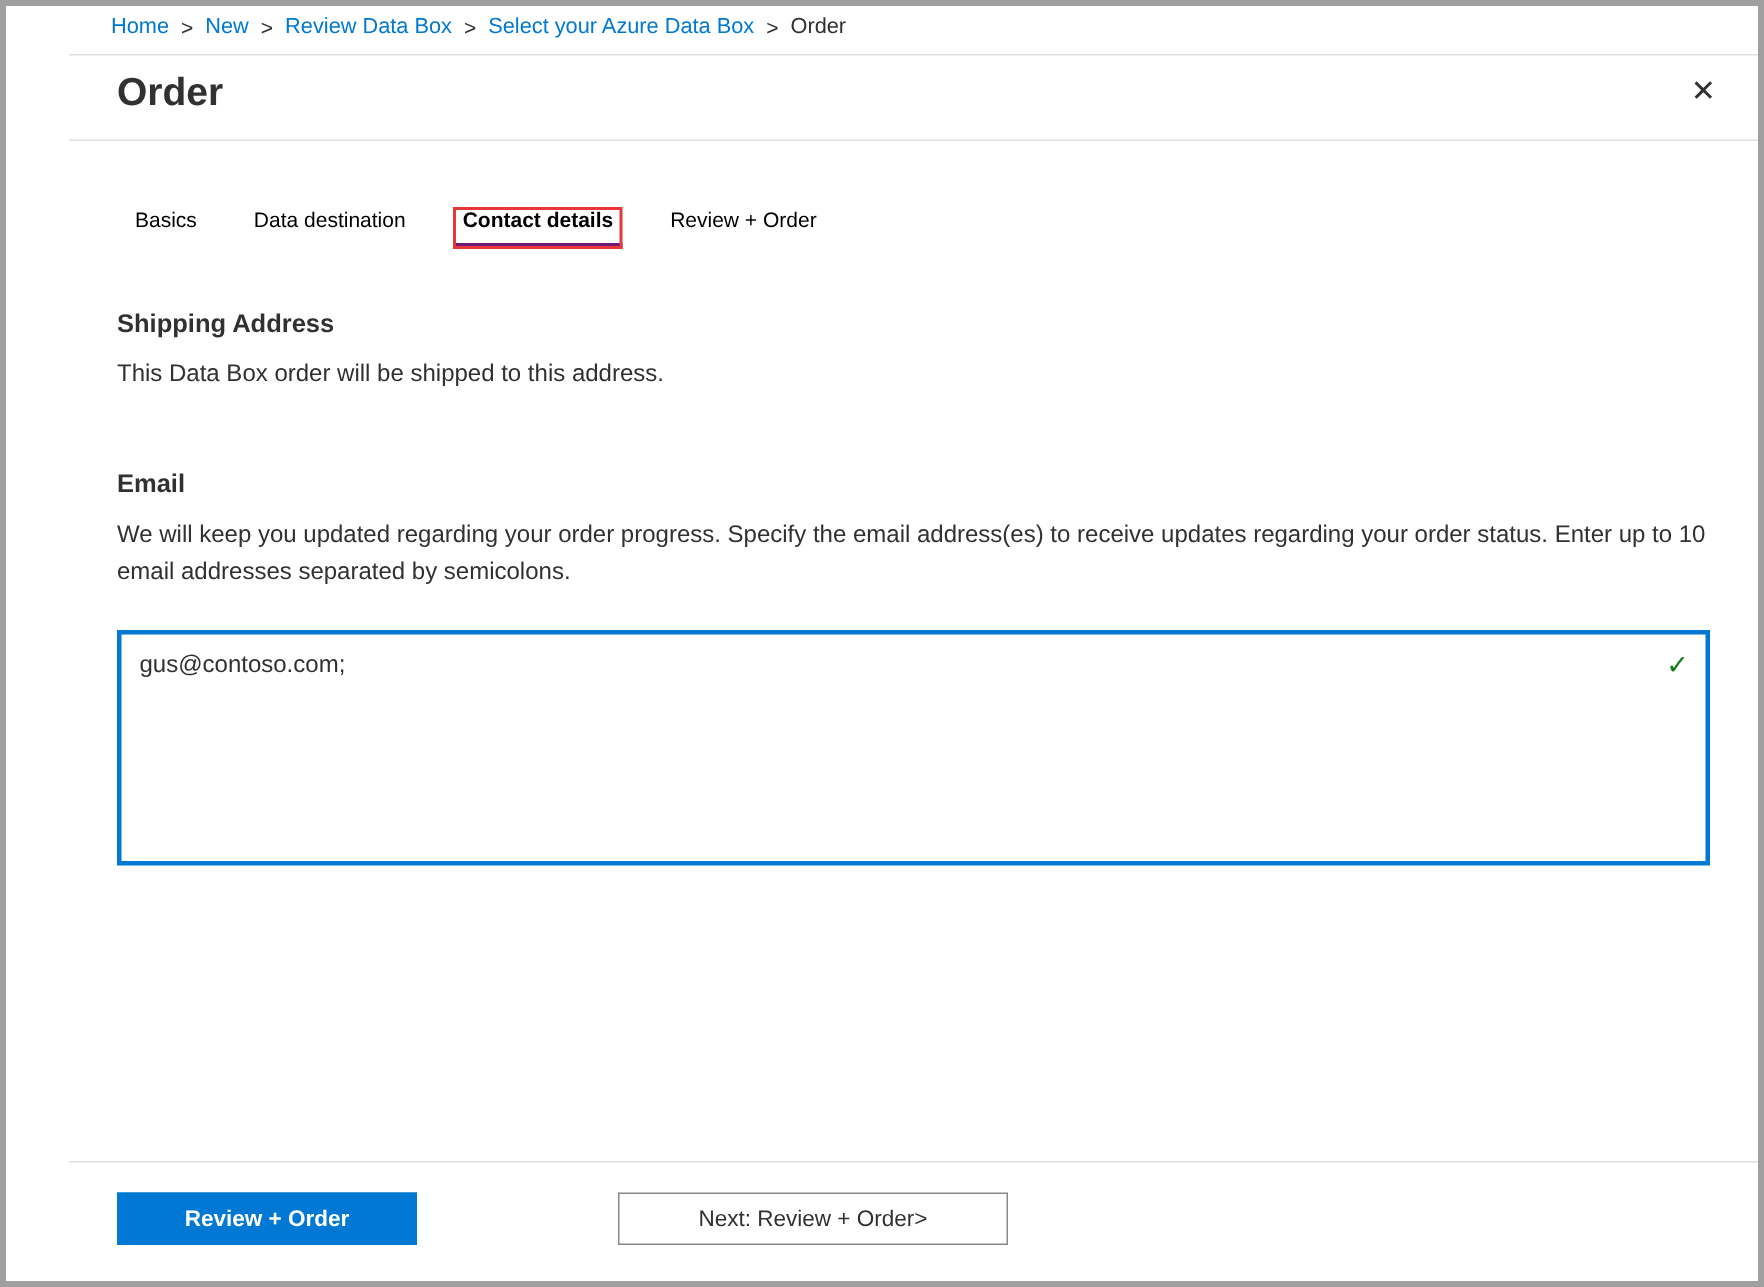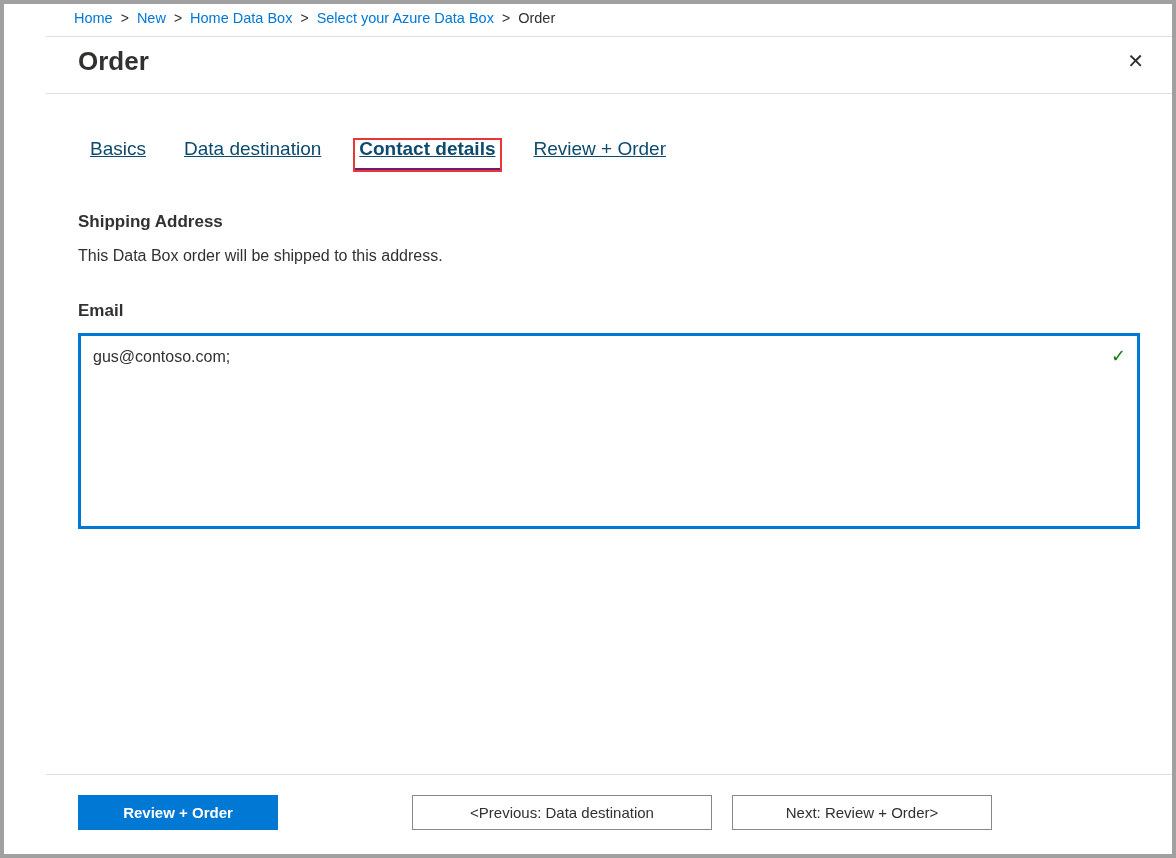"Home Data Box" a { text: Home -> Review }
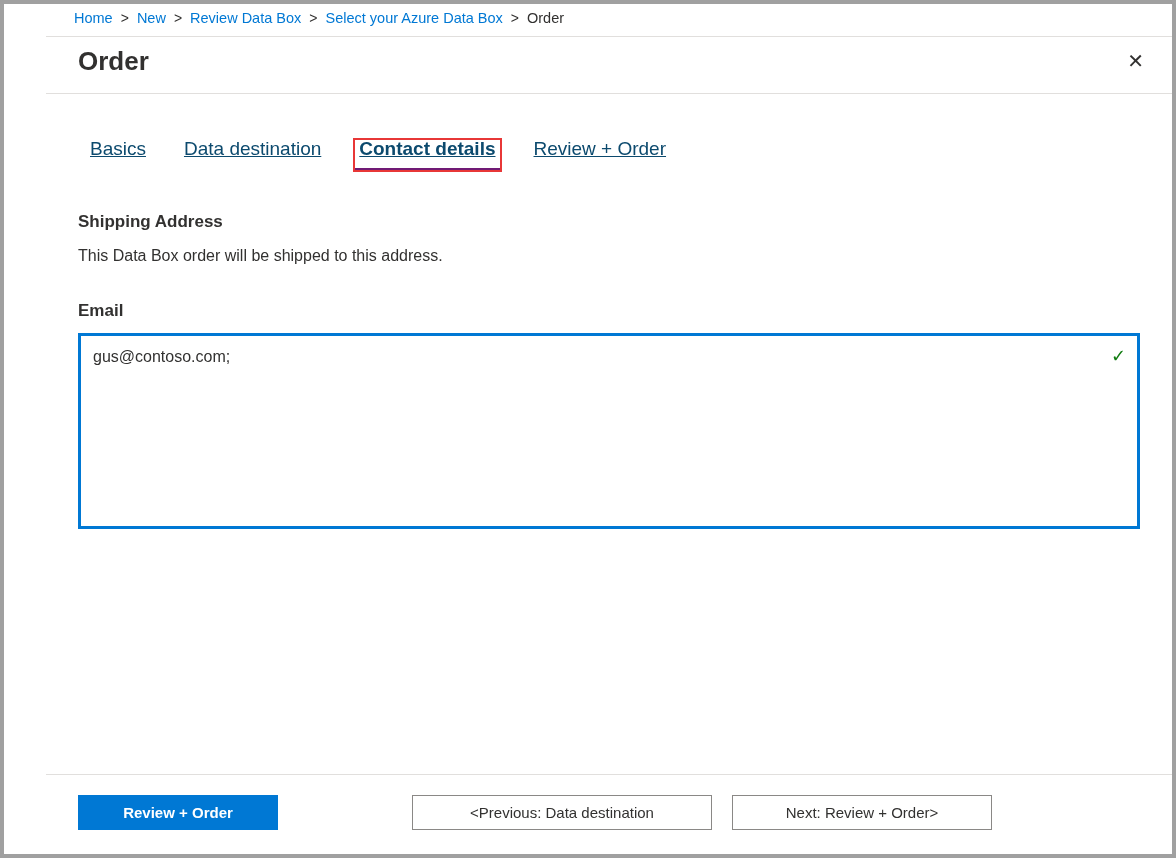"Basics" .tab { color: #0c4a6e -> #000000; font-size: 19px -> 14px; text-decoration: underline -> none }
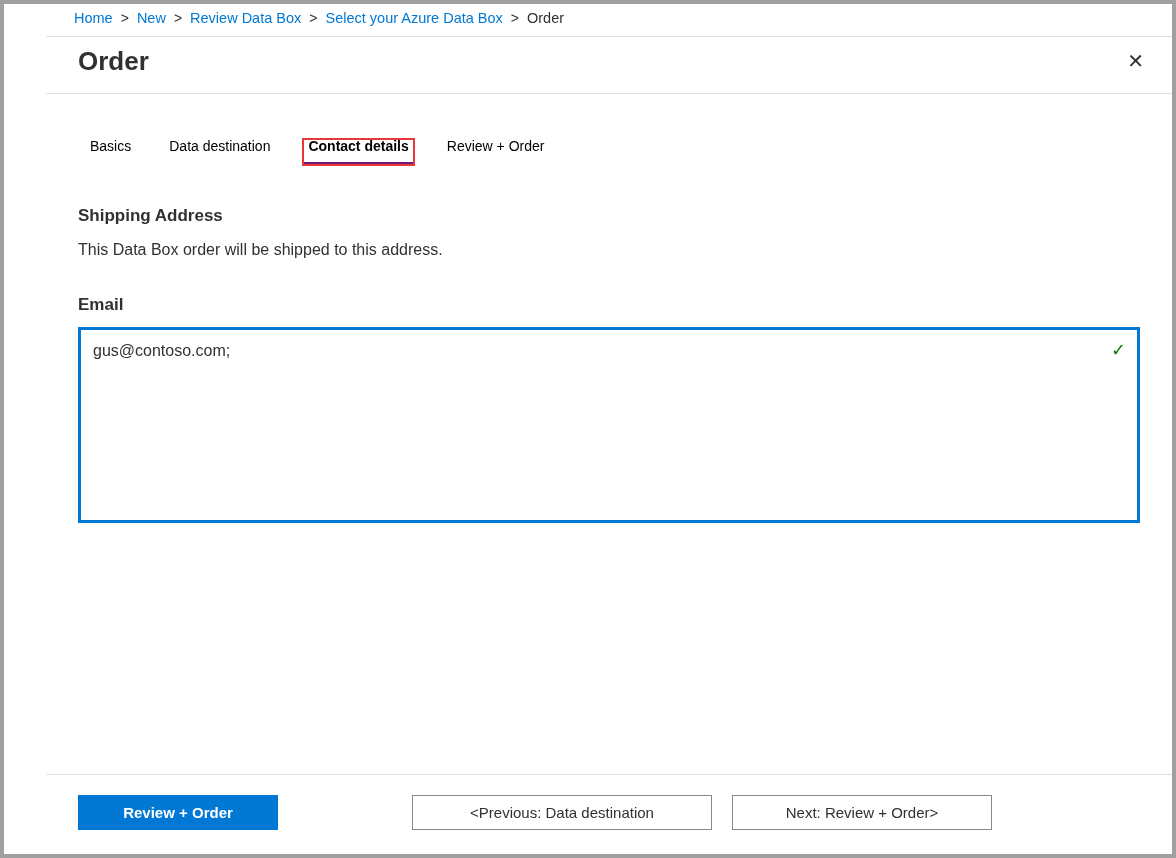"Email" .email-section { margin-top: 32px -> 50px }
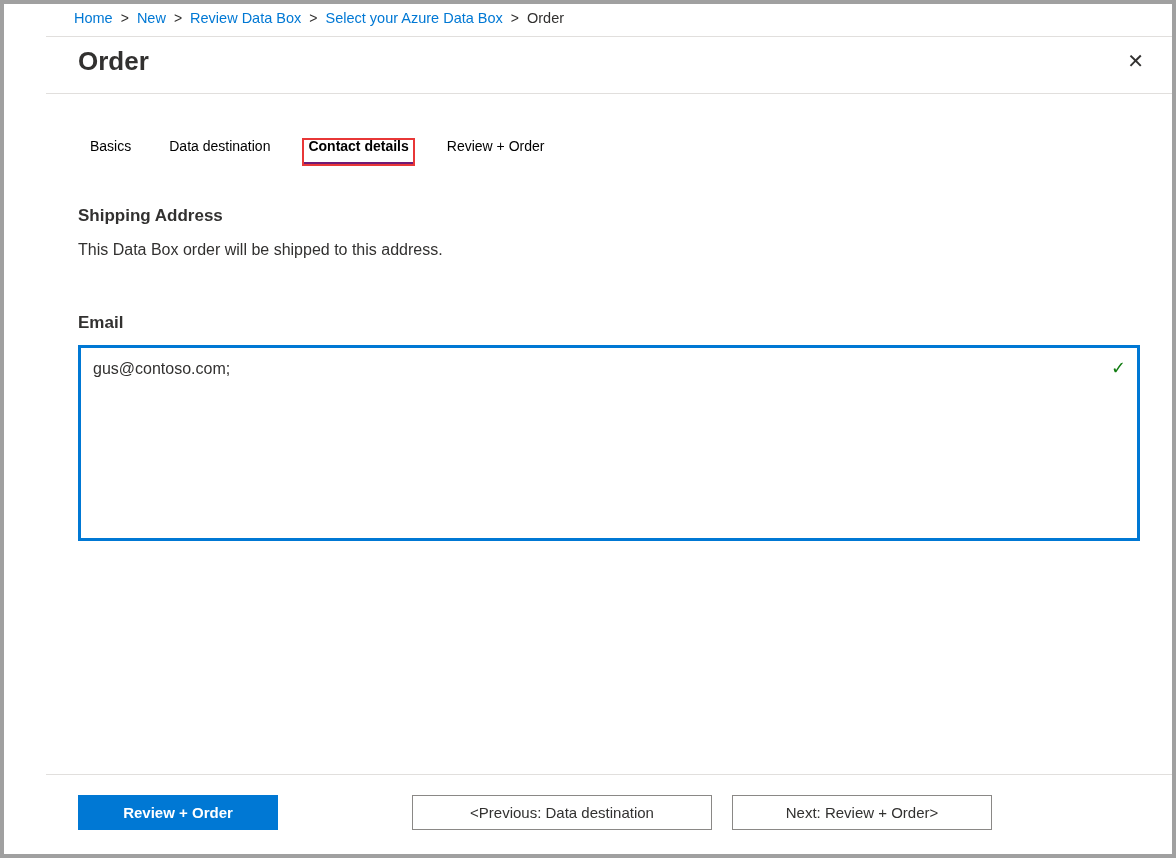"We will keep you updated" p.section-desc { html: none -> <p>We will keep you updated regarding your order progress. Specify the email address(es) to receive updates regarding your order status. Enter up to 10 email addresses separated by semicolons.</p> }
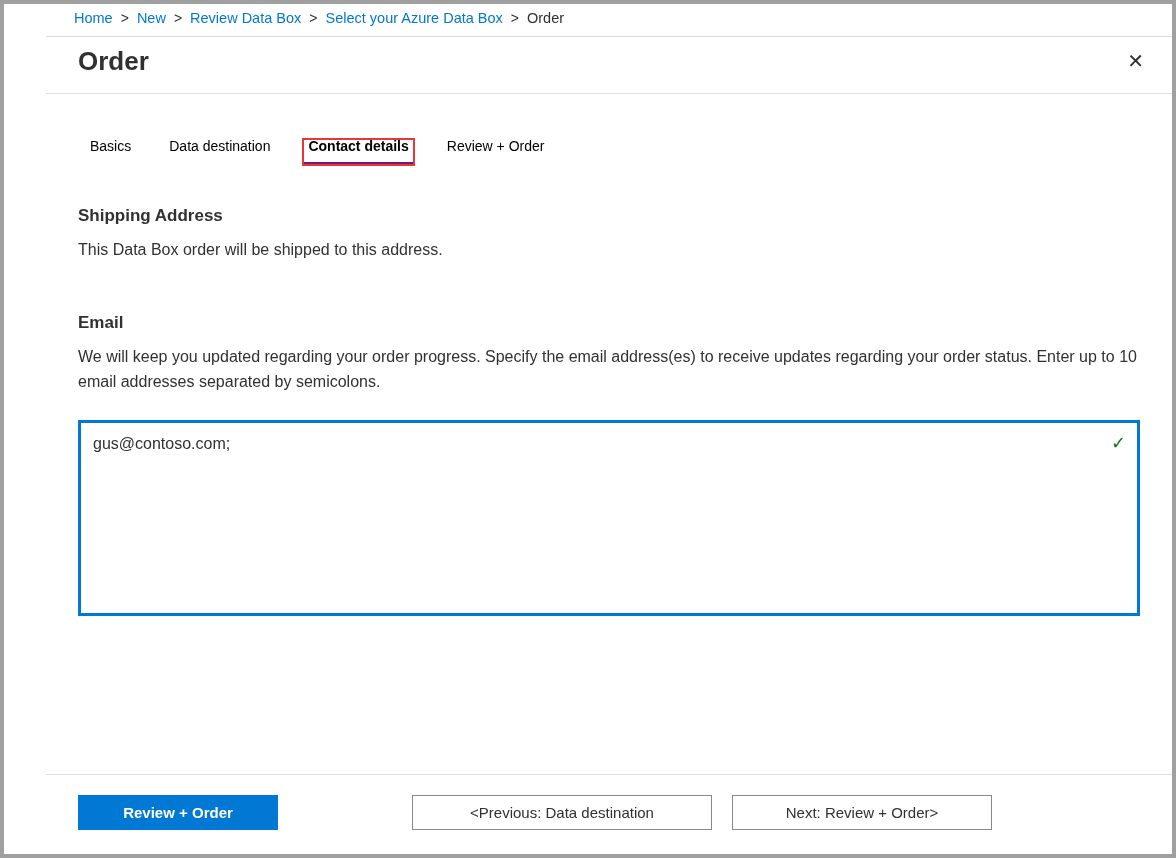"gus@contoso.com;" .email-textarea { height: 196px -> 157px }
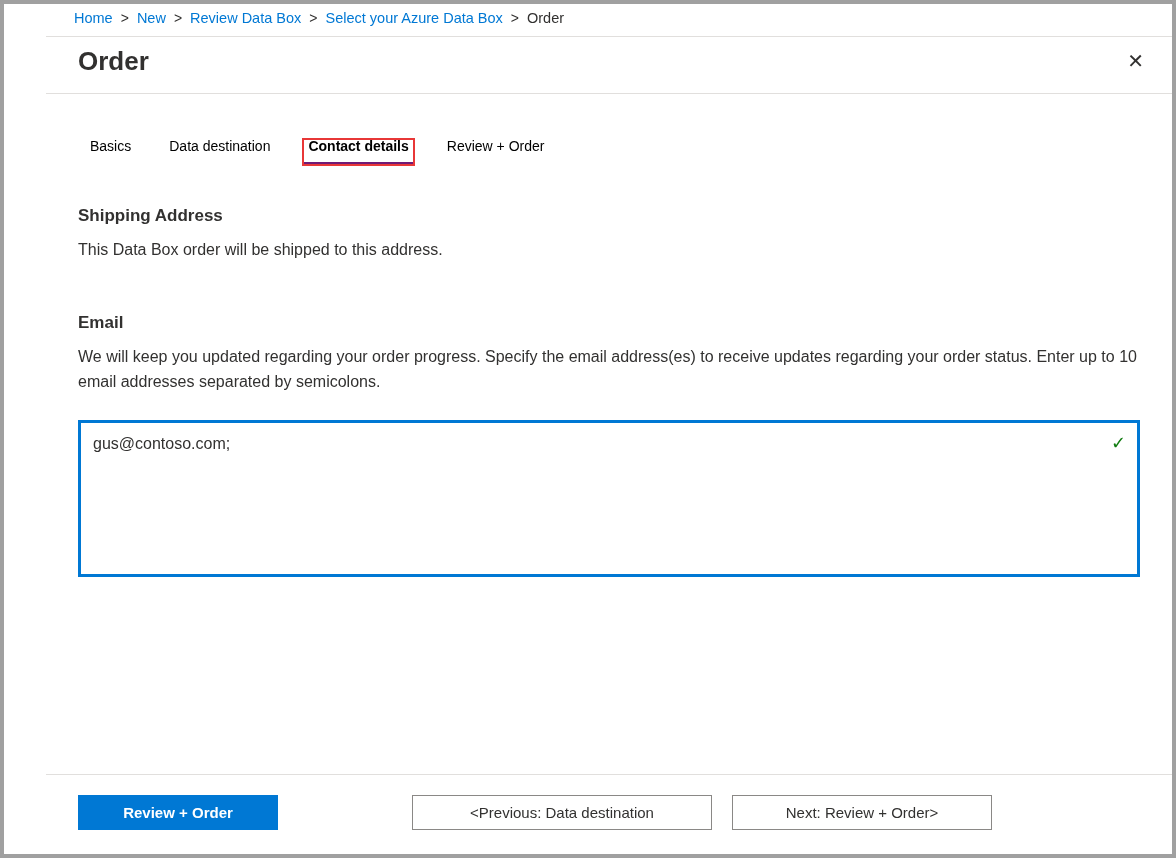"<Previous: Data destination" button.btn { html: <button>&lt;Previous: Data destination</button> -> none }
